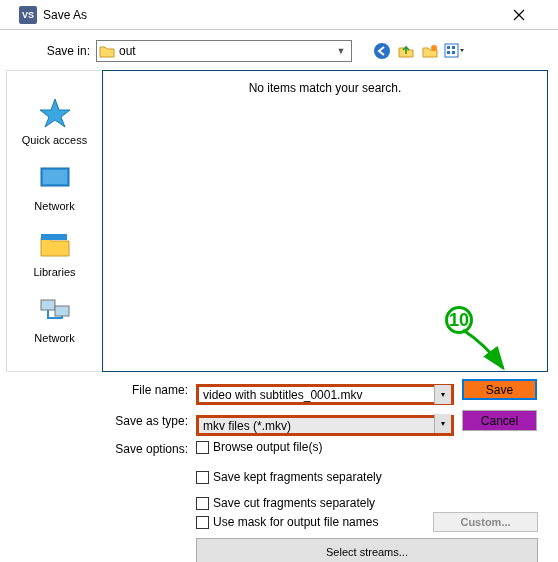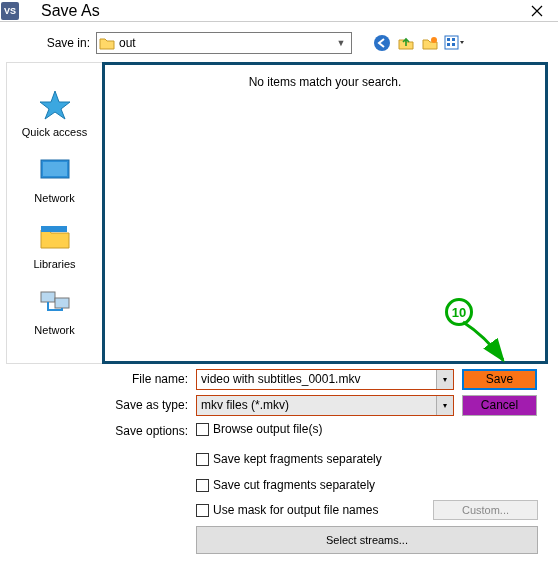"VS" .titlebar { gap: 16px -> none; height: 22px -> 30px; padding: 0 1px -> 0 19px }
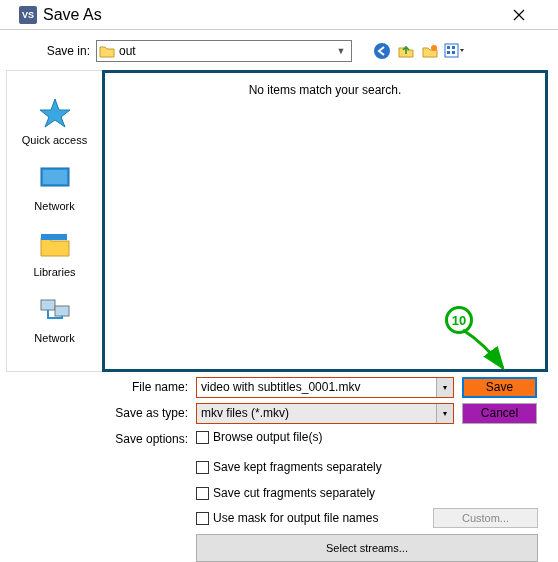"Save As" .titlebar .title { font-size: 16px -> 12px }
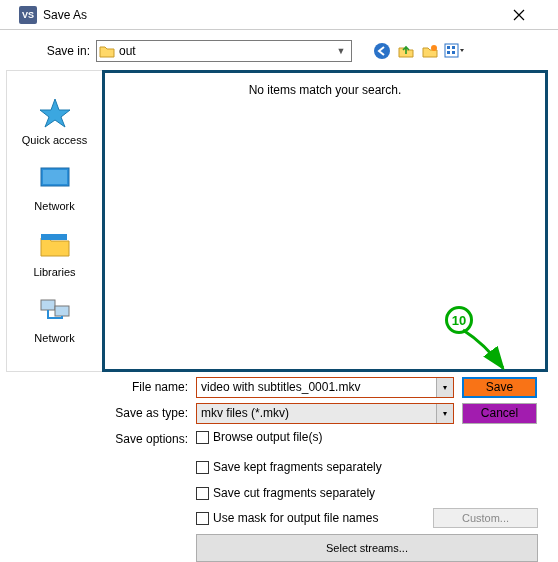"No items match your search." .filelist { border: 3px solid #0c4a6e -> 1px solid #0c4a6e }
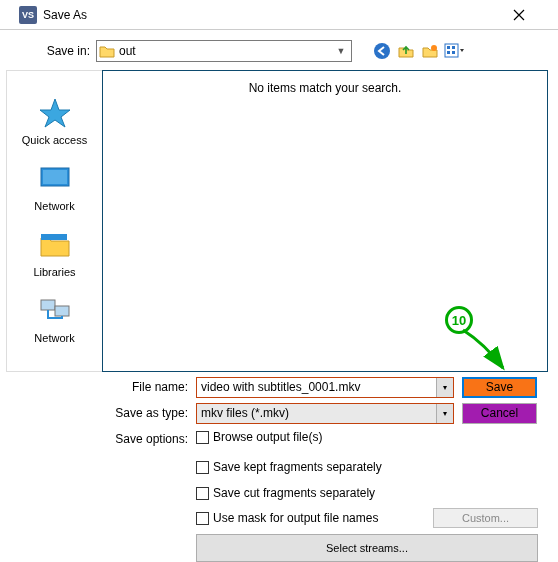"10" .anno-circle { font-size: 13px -> 18px }
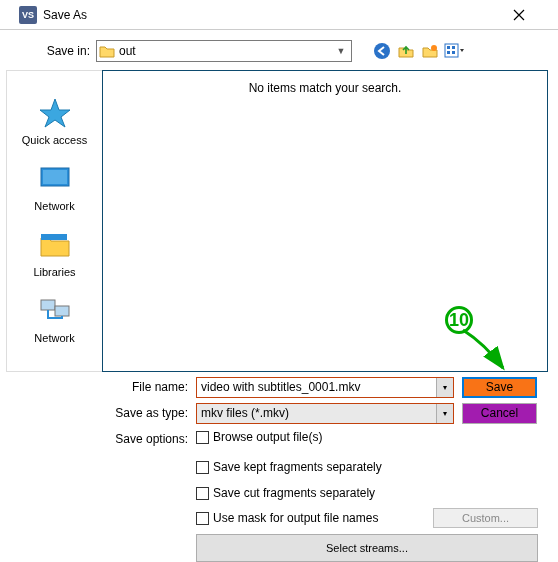"video with subtitles_0001.mkv" .combobox { border: 1px solid #c2410c -> 3px solid #c2410c; margin-top: none -> 10px }
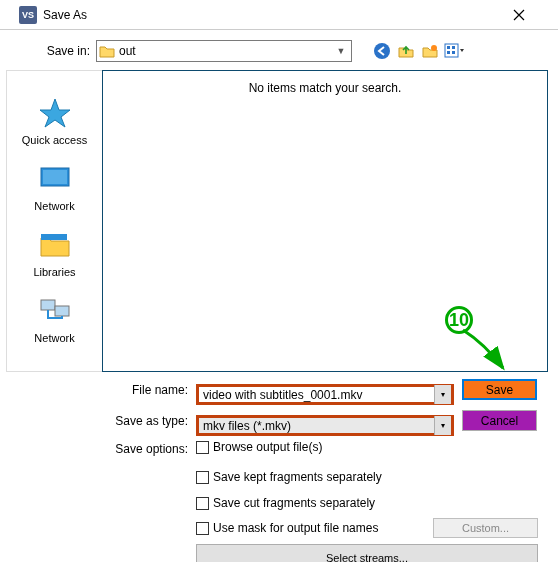"mkv files (*.mkv)" div.combobox { align-items: none -> flex-end }
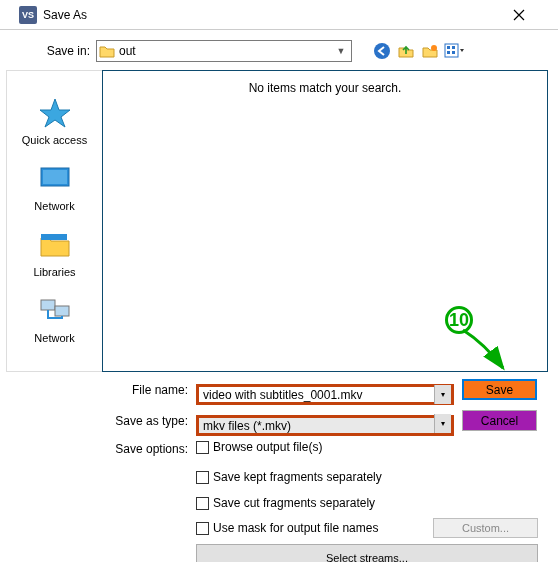"Use mask for output file" div.indent-col { margin-top: 6px -> none }
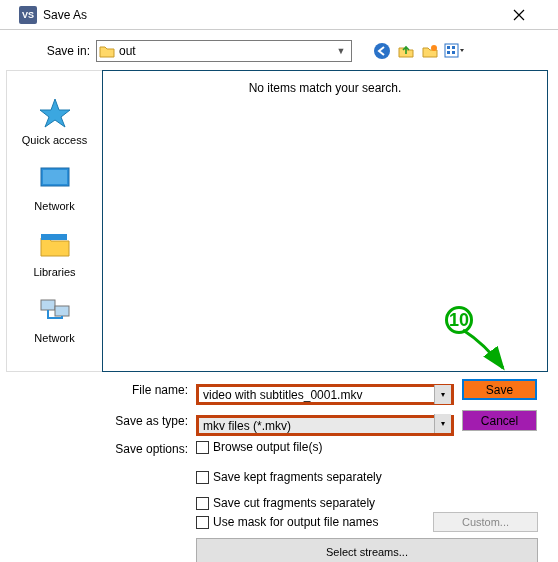"Custom..." .custom-btn { font-weight: none -> bold }
